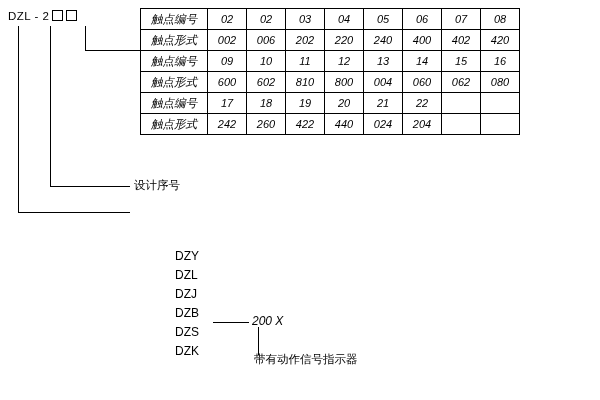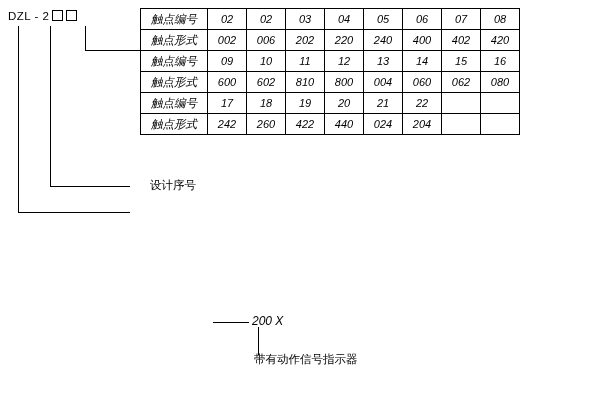"设计序号" div.anno { margin-left: 16px -> none }
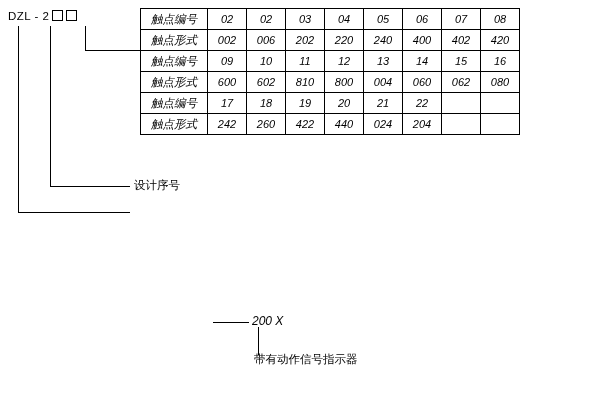"DZY" div.series { html: none -> <div> <div>DZY</div> <div>DZL</div> <div>DZJ</div> <div>DZB</div> <div>DZS</div> <div>DZK</div> </div> }
